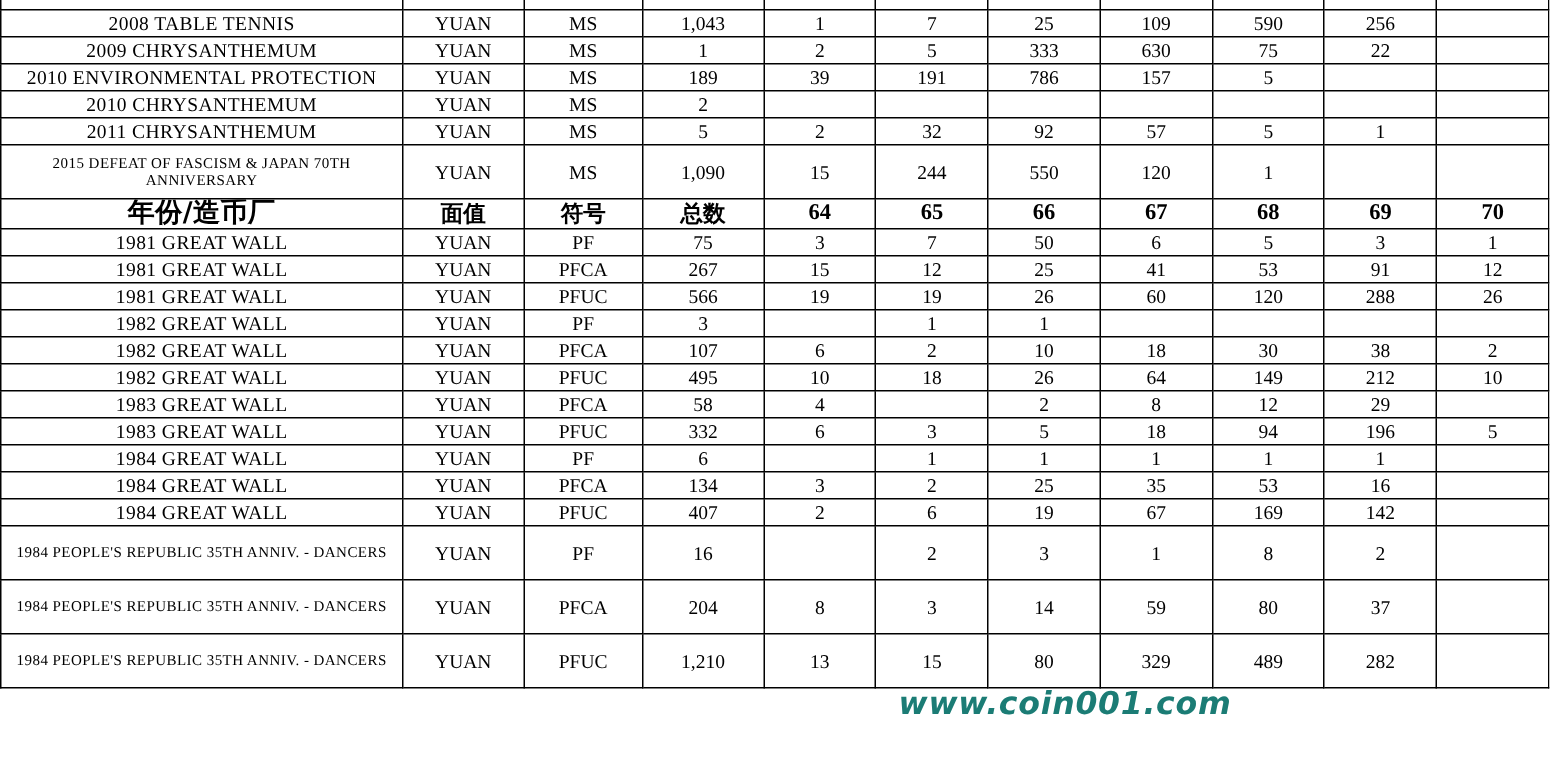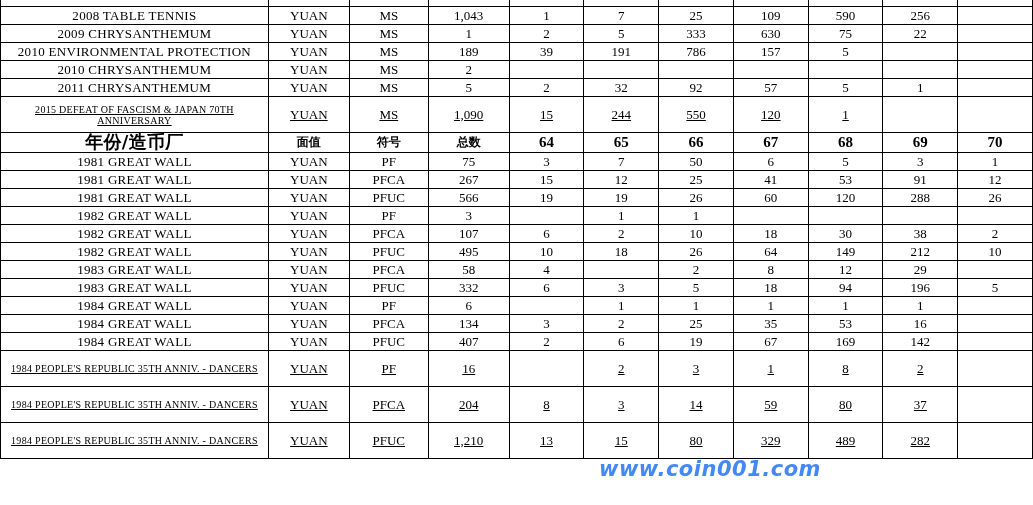"2015 DEFEAT OF FASCISM &" tr.tall td { text-decoration: underline -> none }
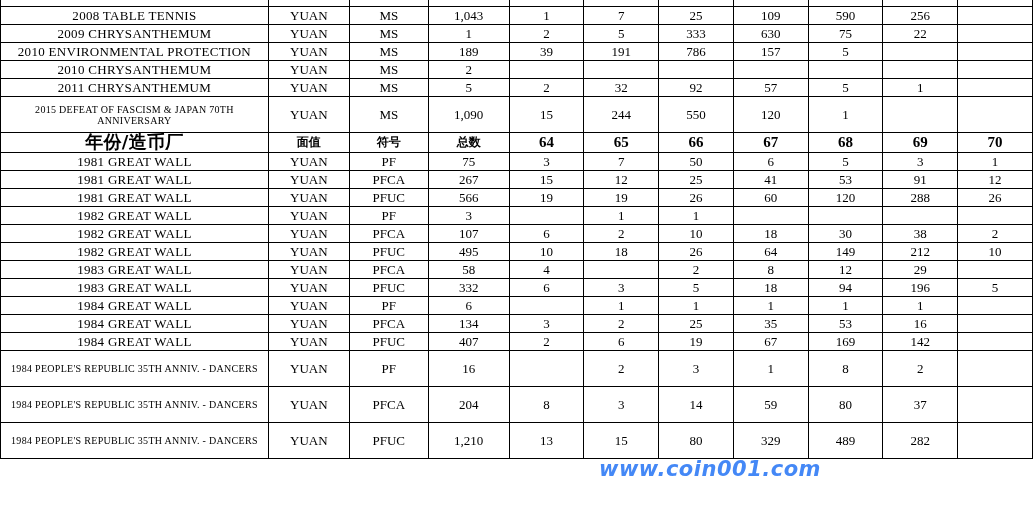"面值" tr.header td.cnhdr { font-size: 12px -> 15px }
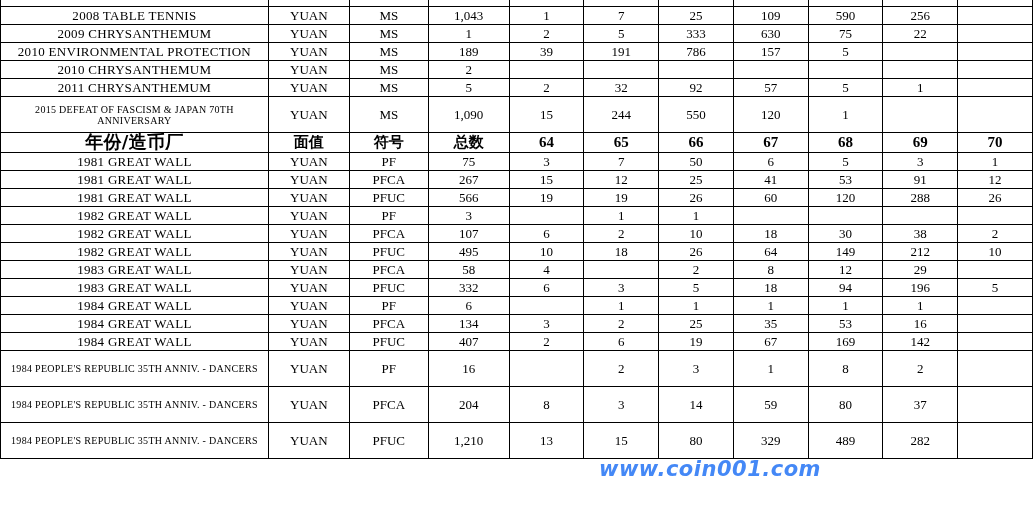"www.coin001.com" #watermark { color: #3b82f6 -> #0f766e }
